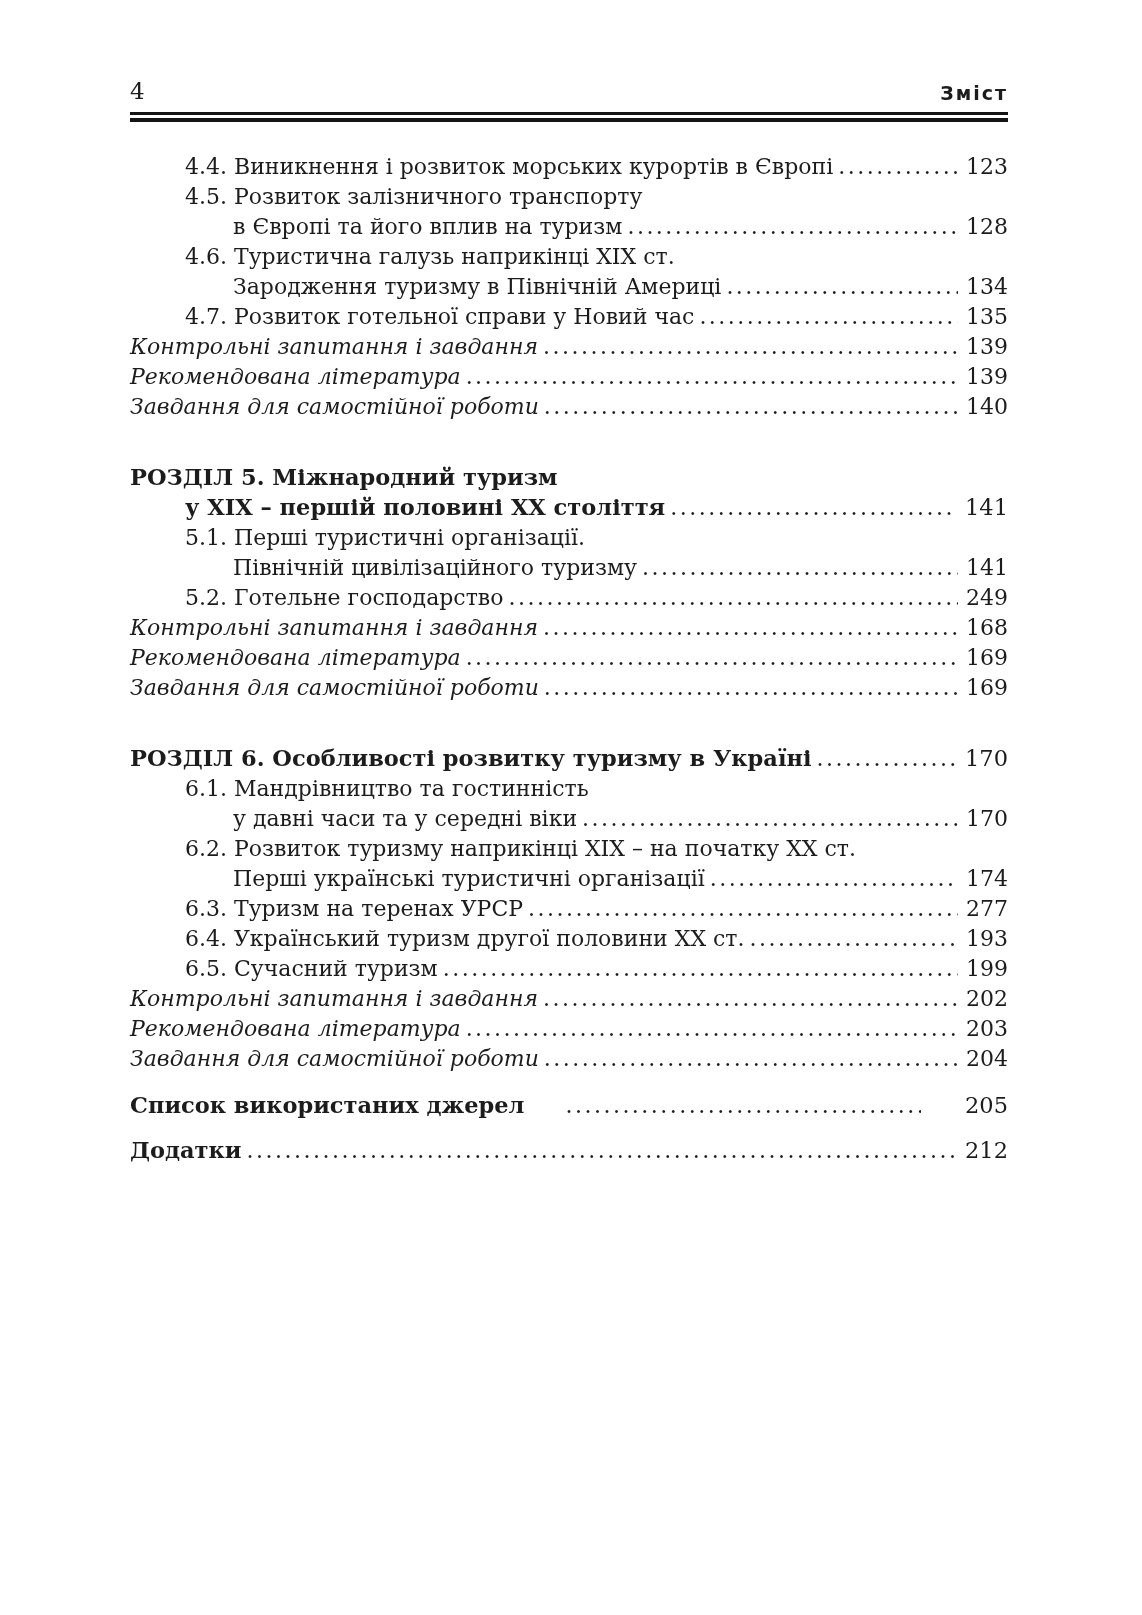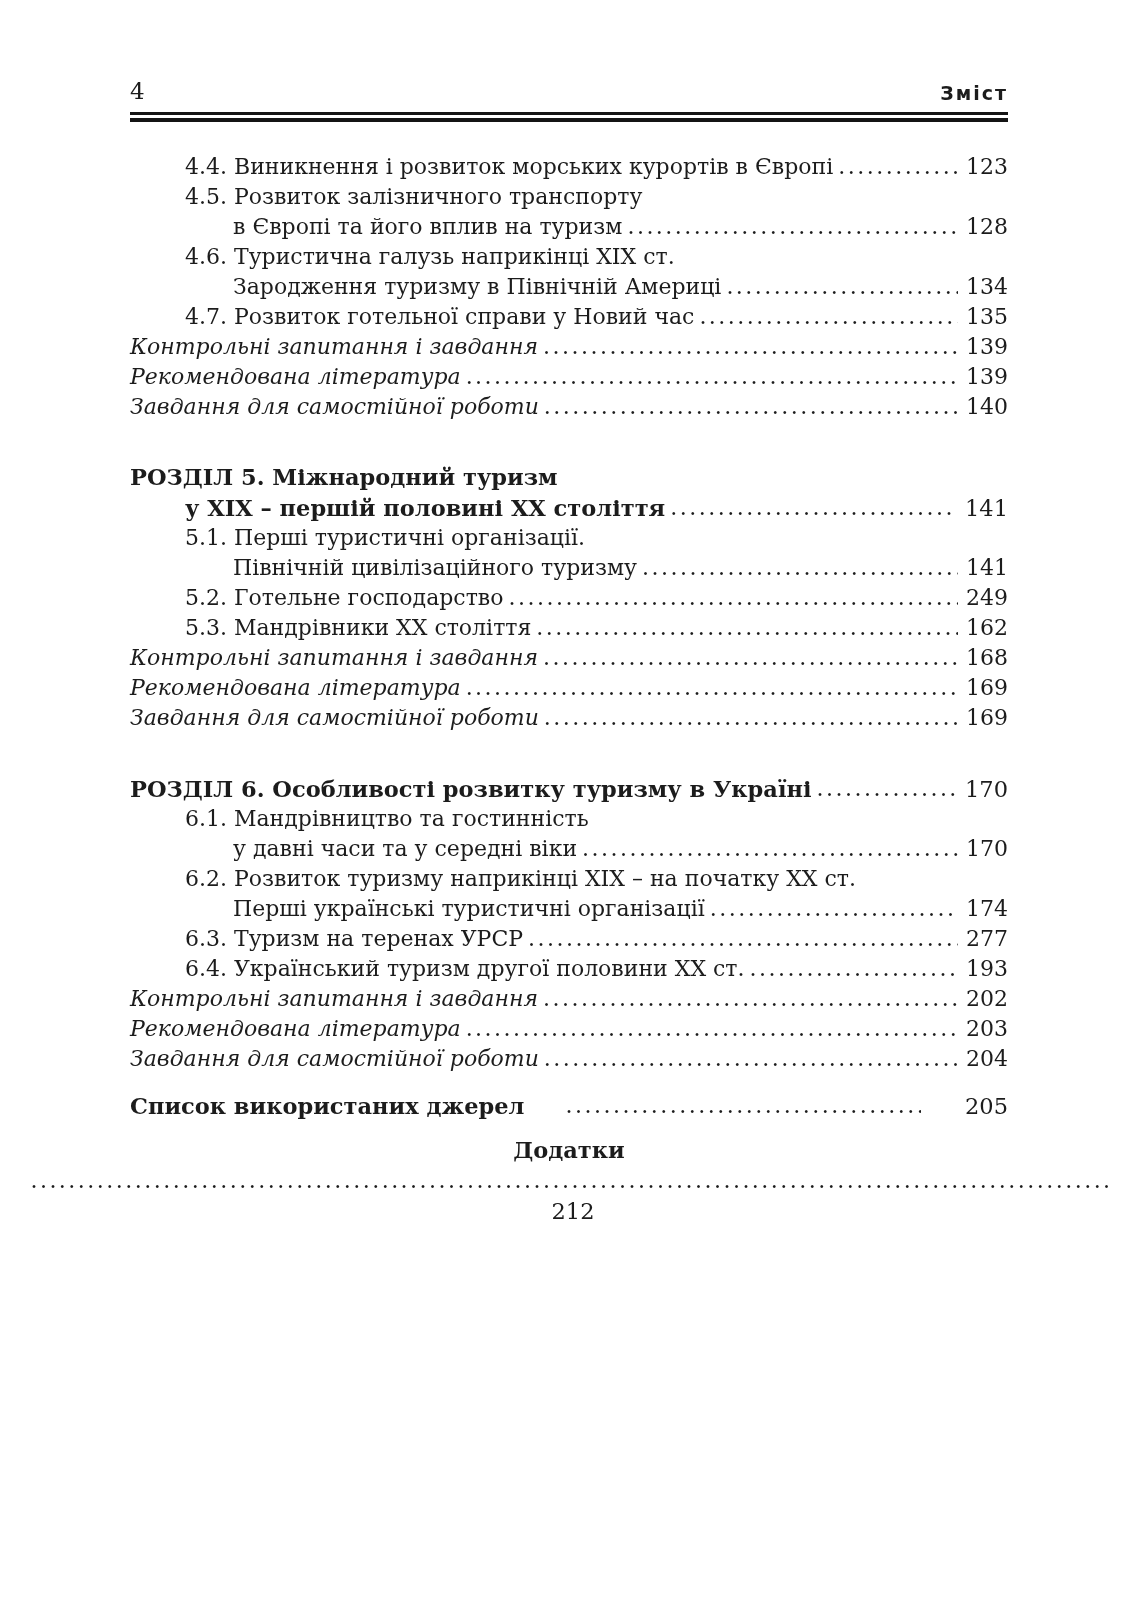"4.4. Виникнення і розвиток морських" .toc-row { align-items: center -> flex-start }
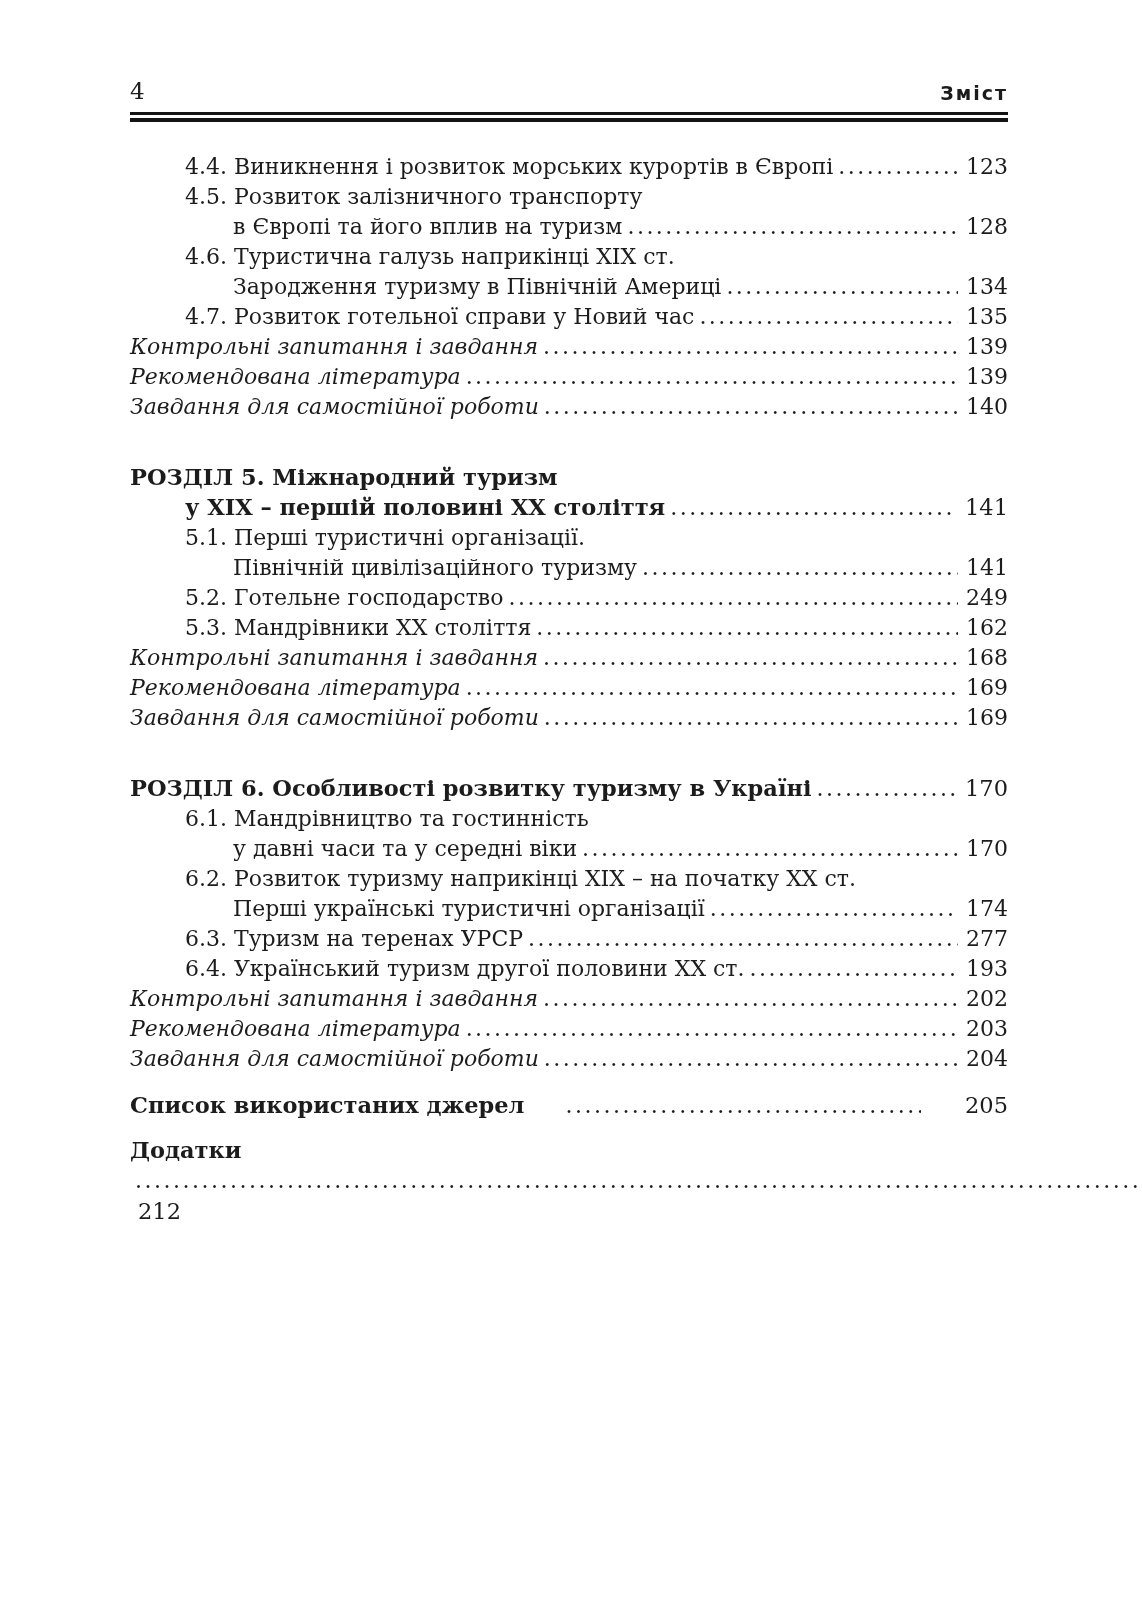"5.3. Мандрівники XX століття" div.toc-row { html: <div> <span>5.3. Мандрівники XX століття</span> <span></span> <span>162</span> </div> -> none }
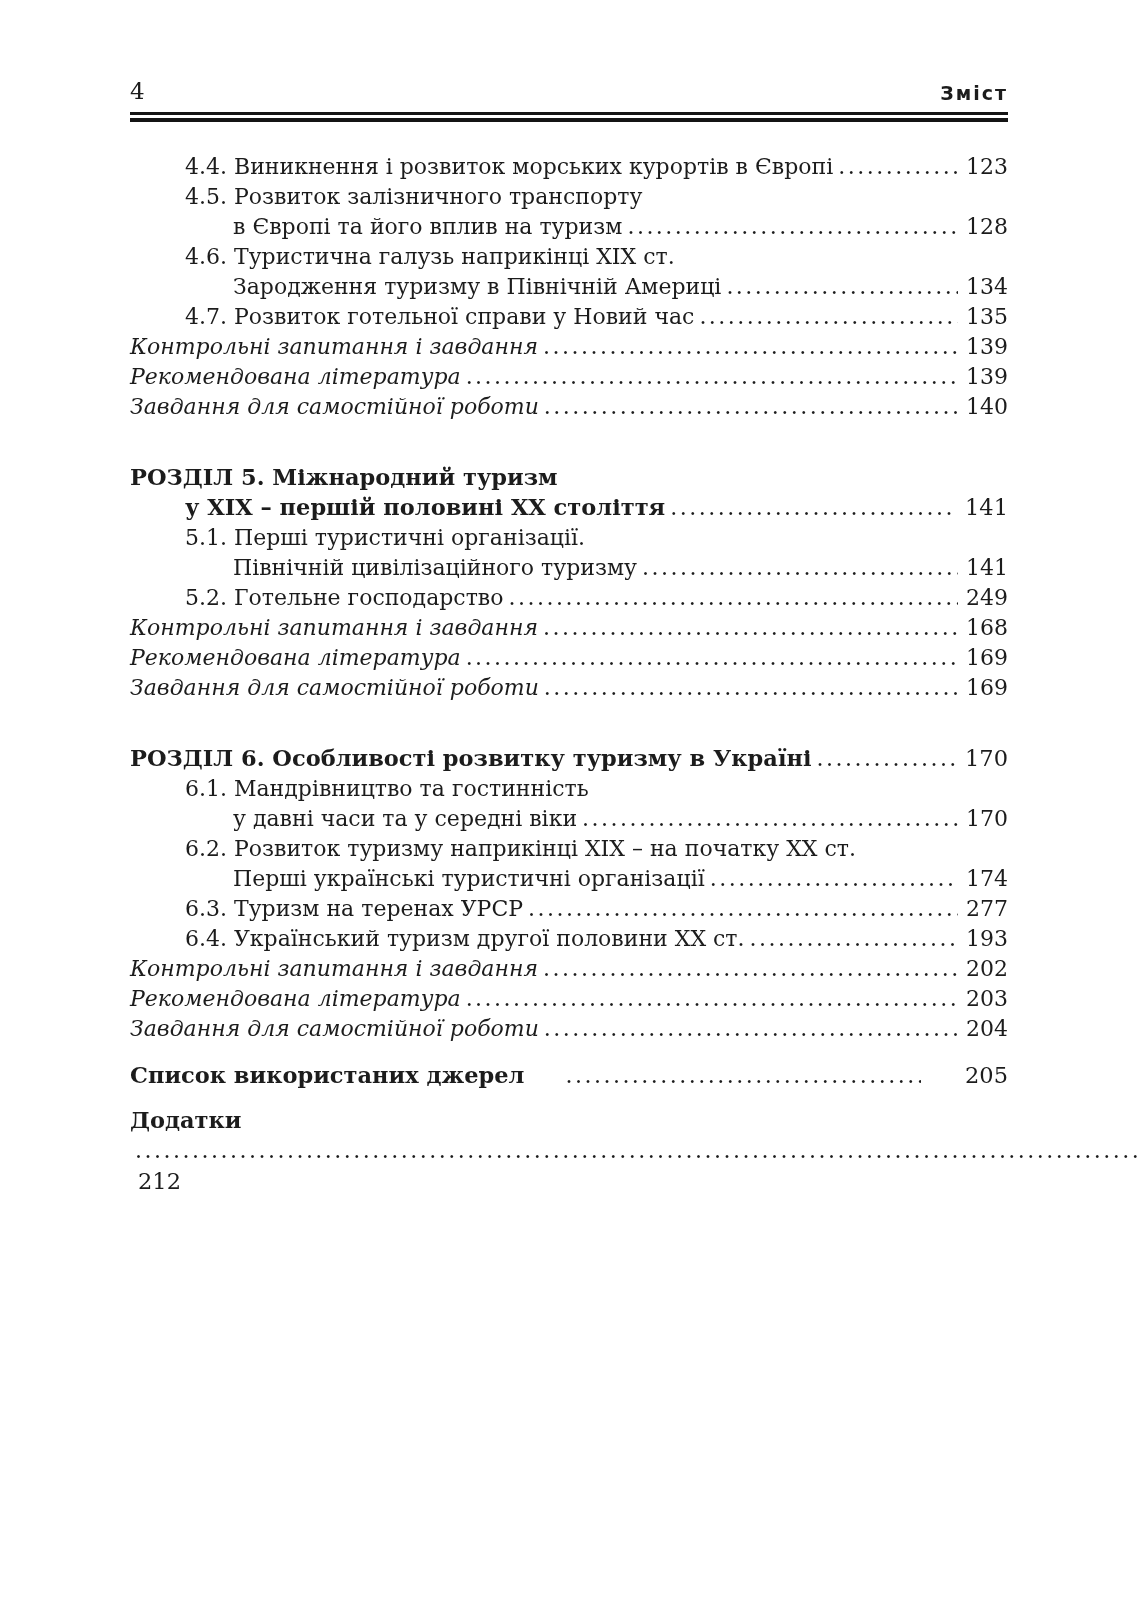"6.5. Сучасний туризм" div.toc-row { html: none -> <div> <span>6.5. Сучасний туризм</span> <span></span> <span>199</span> </div> }
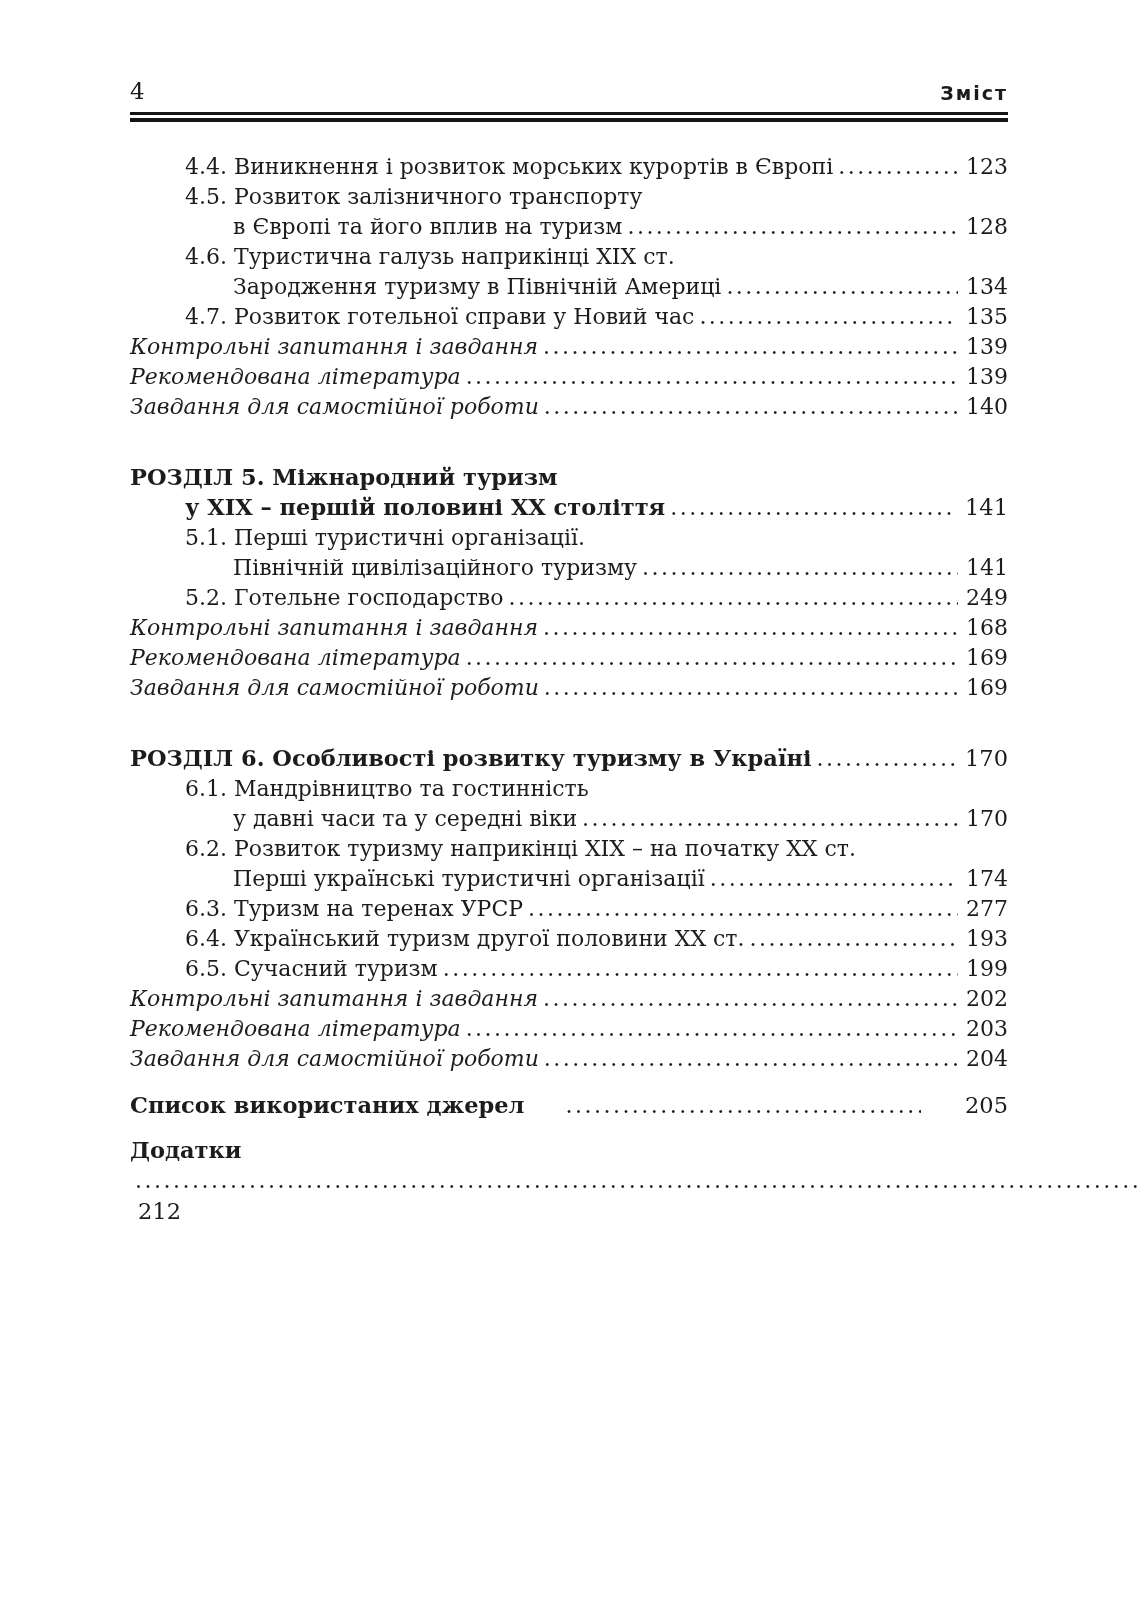"Додатки" .gap-md { flex-direction: column -> none }
